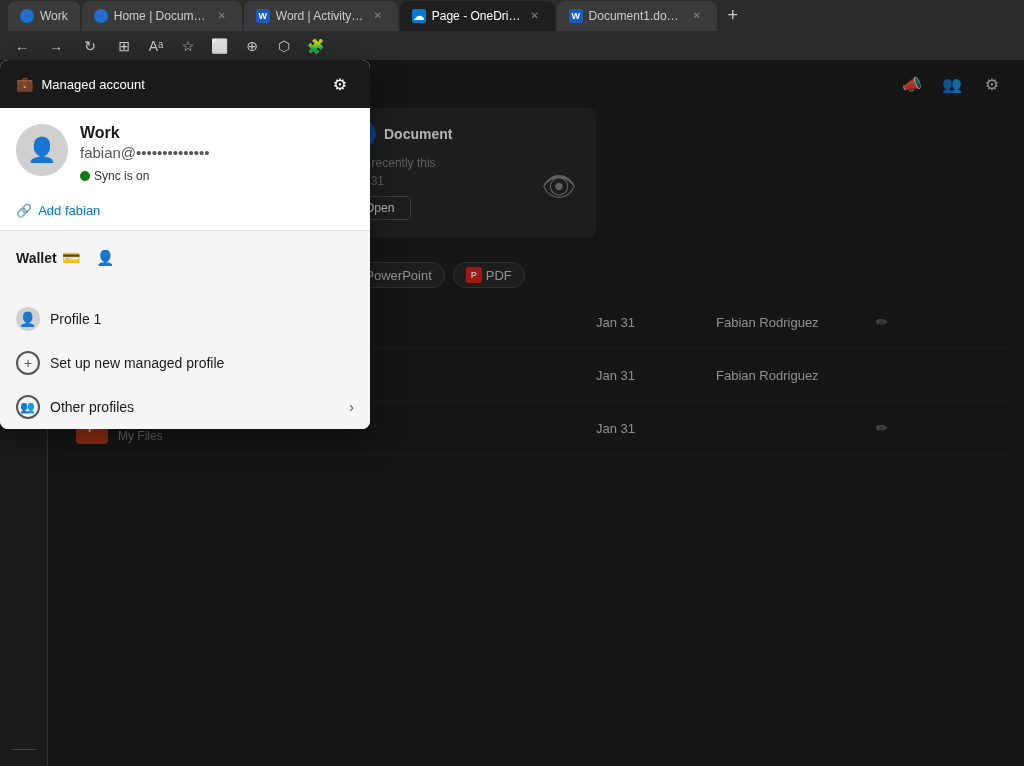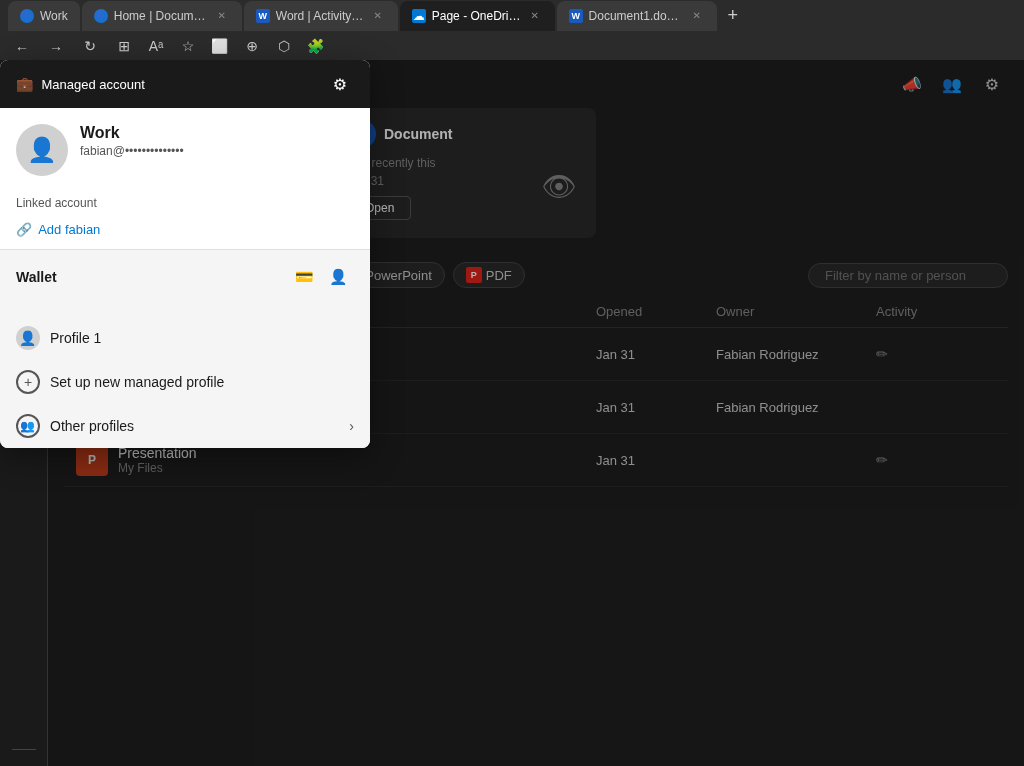"fabian@••••••••••••••" .profile-email { font-size: 12px -> 15px }
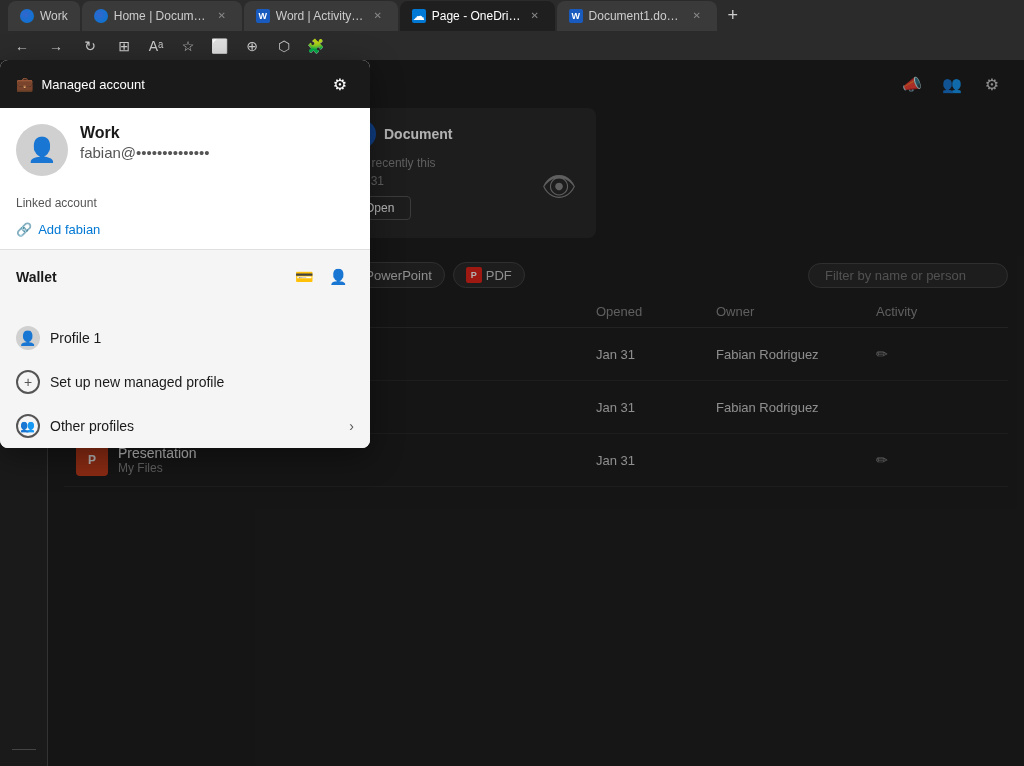"Sync is on" div.sync-status { html: none -> <div> <div></div> <span>Sync is on</span> </div> }
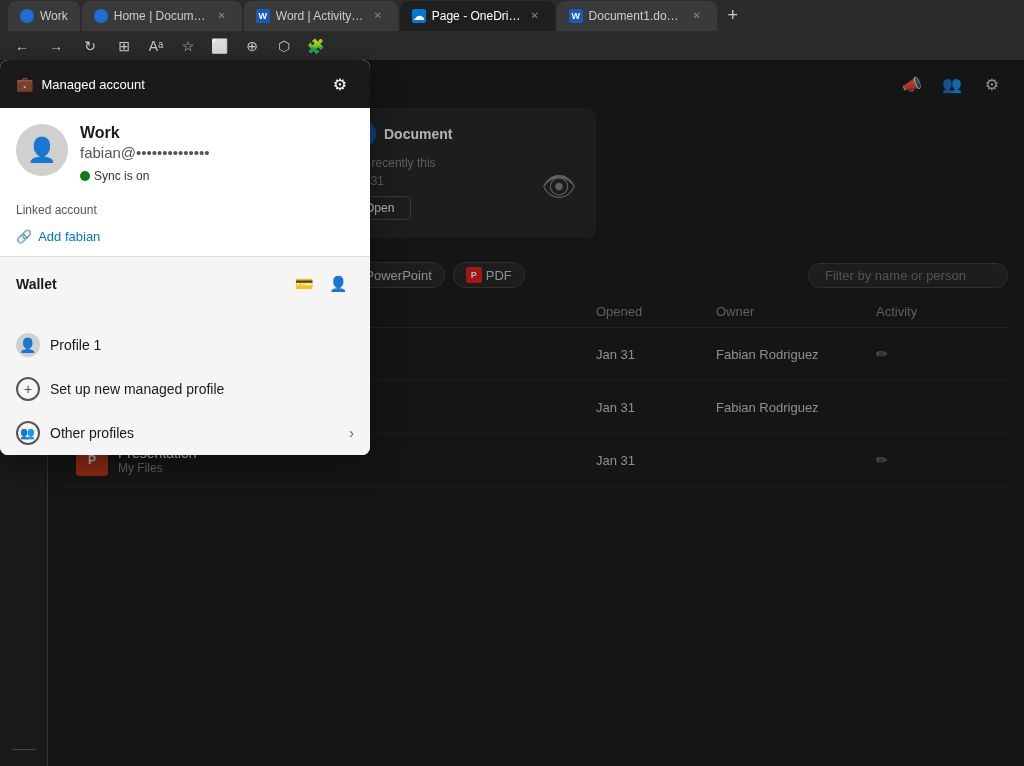"Linked account" div.linked-account { html: <div> <span>Linked account</span> </div> -> none }
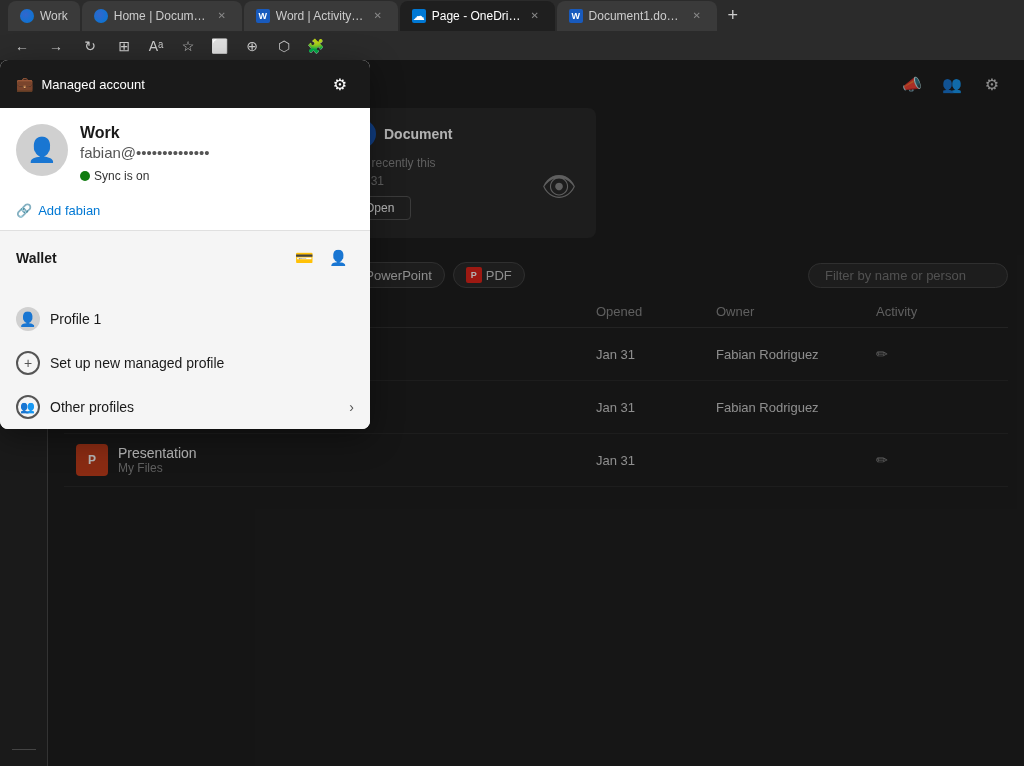"Wallet" .wallet-header { justify-content: space-between -> flex-start }
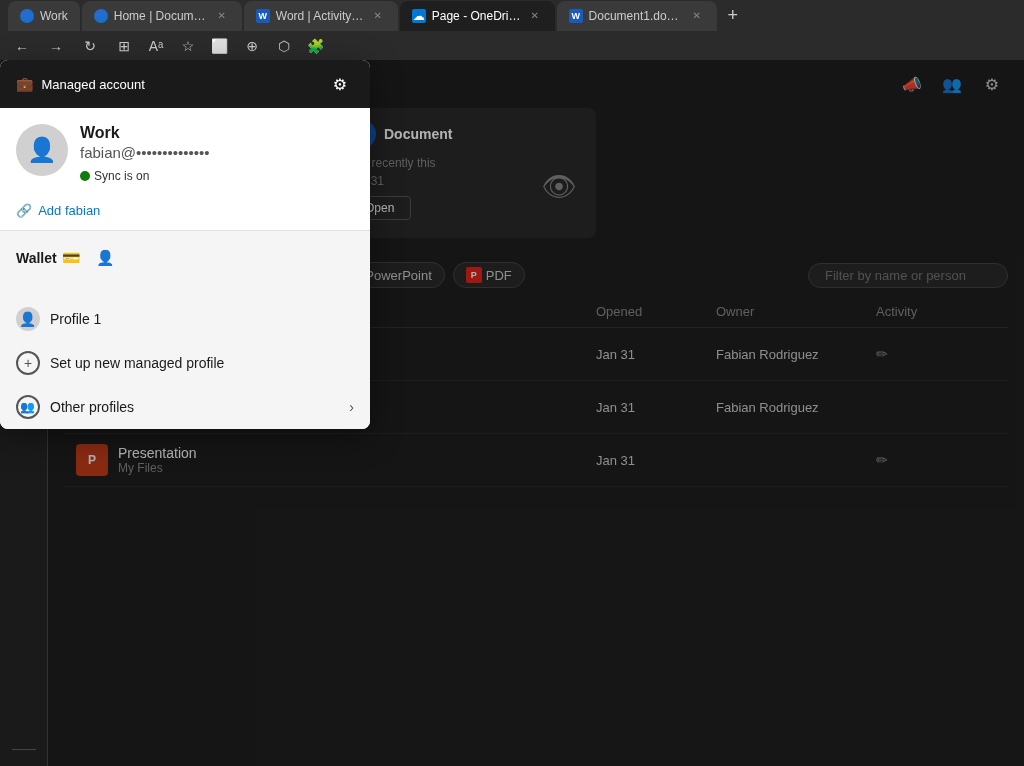"Filter by name or person" input.filter-search { html: <input> -> none }
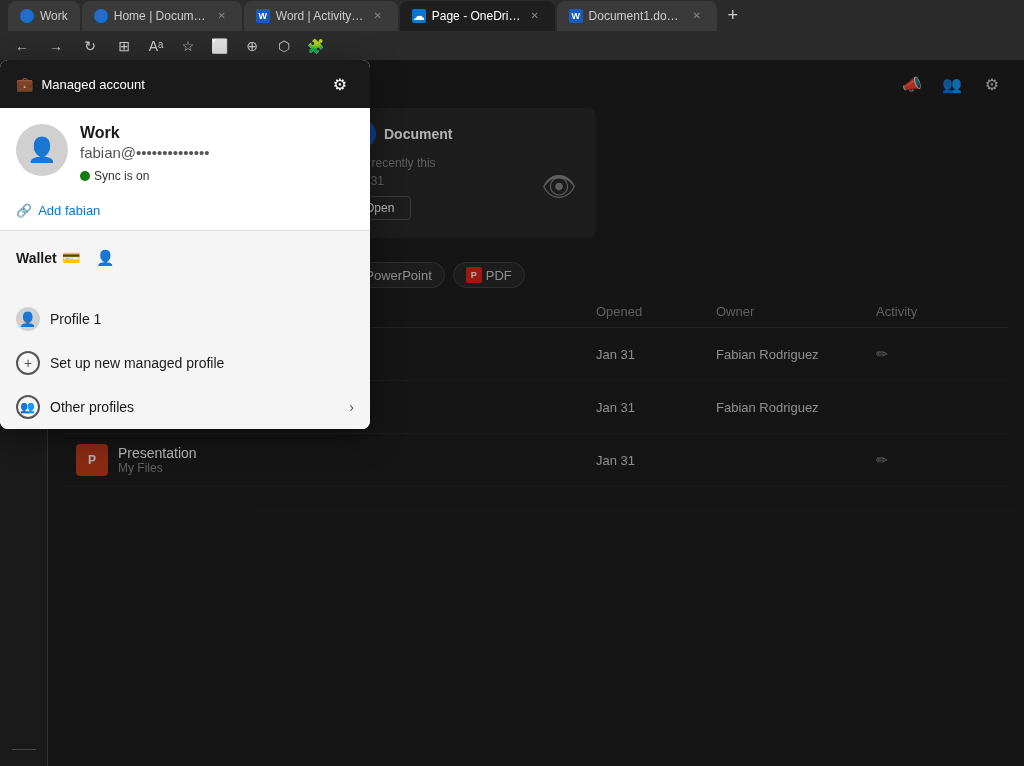"Opened" div.file-table-header { html: <div> <span>Name</span> <span>Opened</span> <span>Owner</span> <span>Activity</span> </div> -> none }
